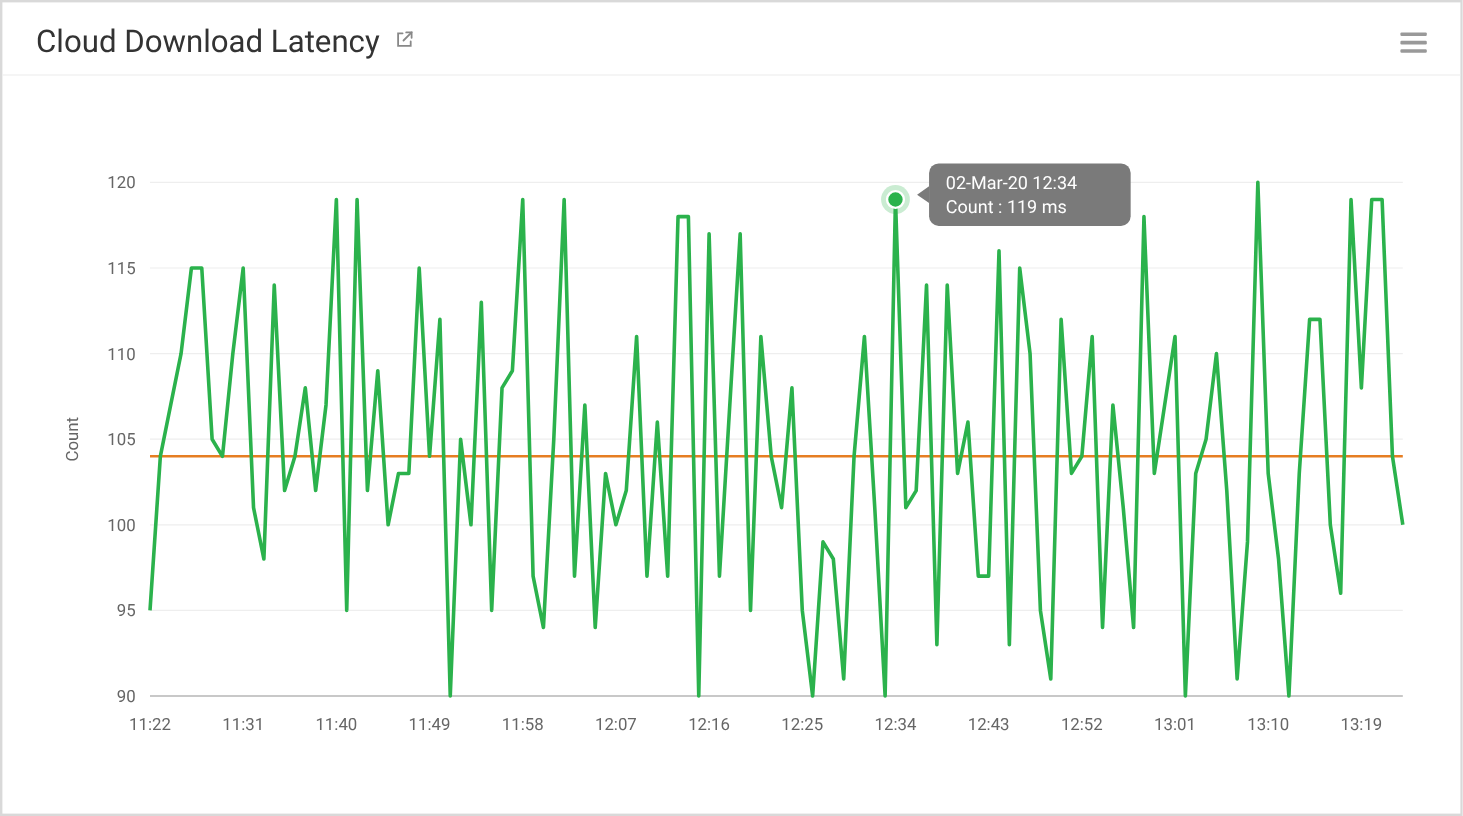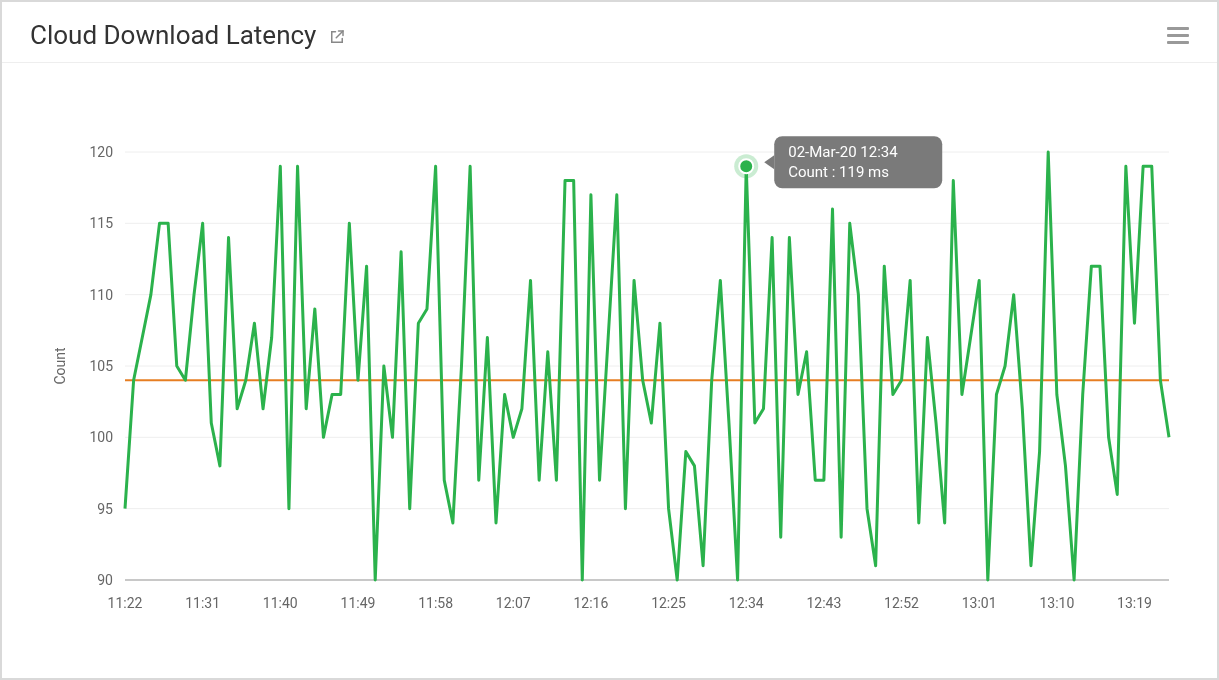"Cloud Download Latency" .panel-header-left { align-items: flex-end -> center }
